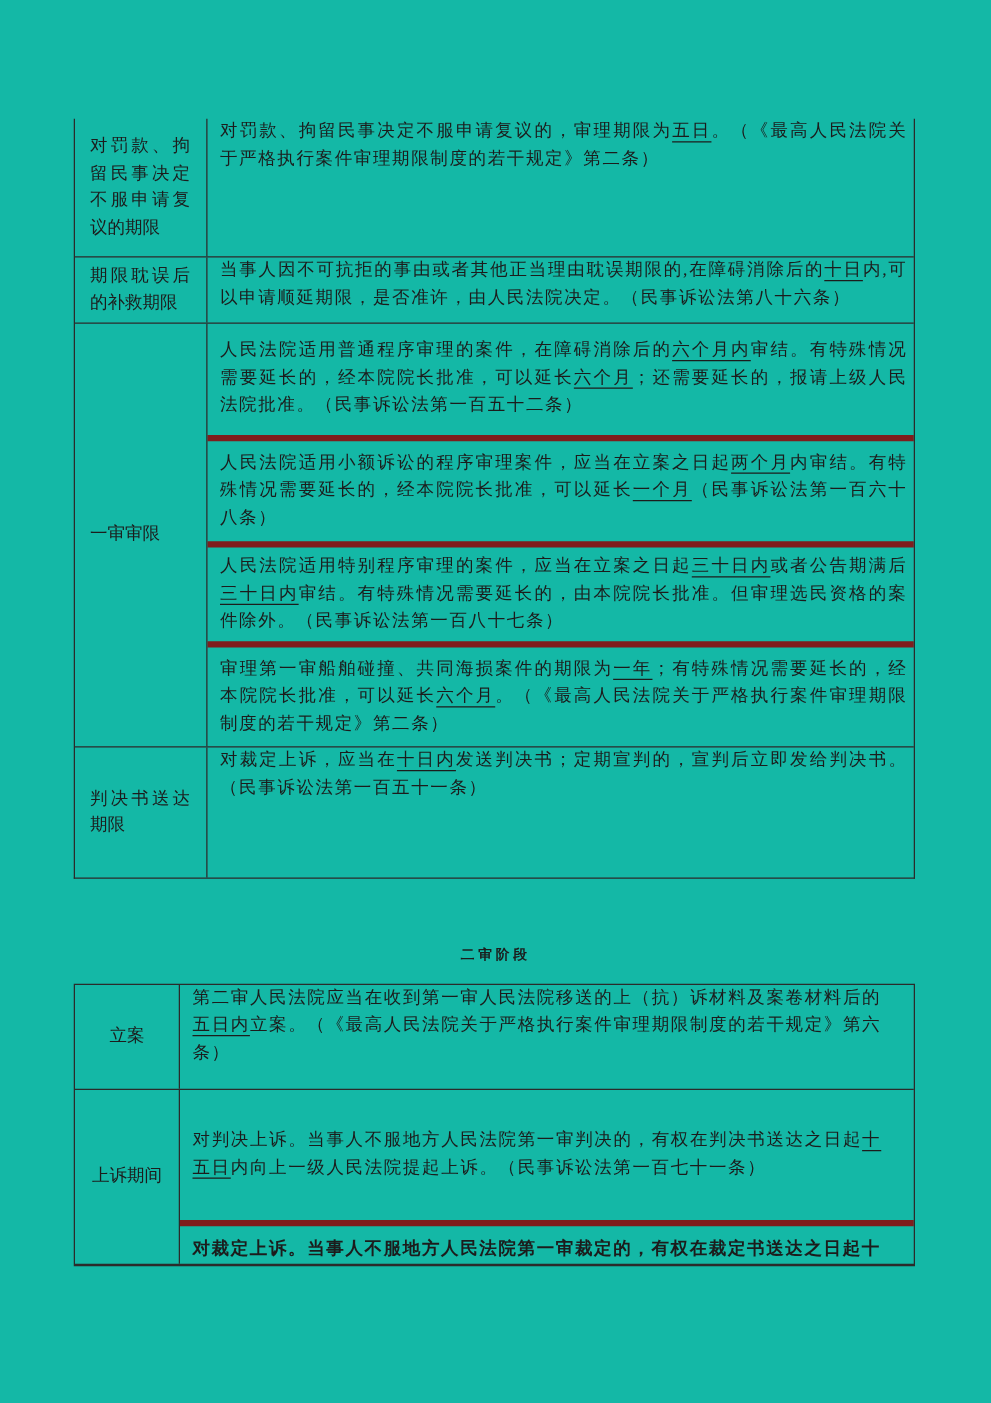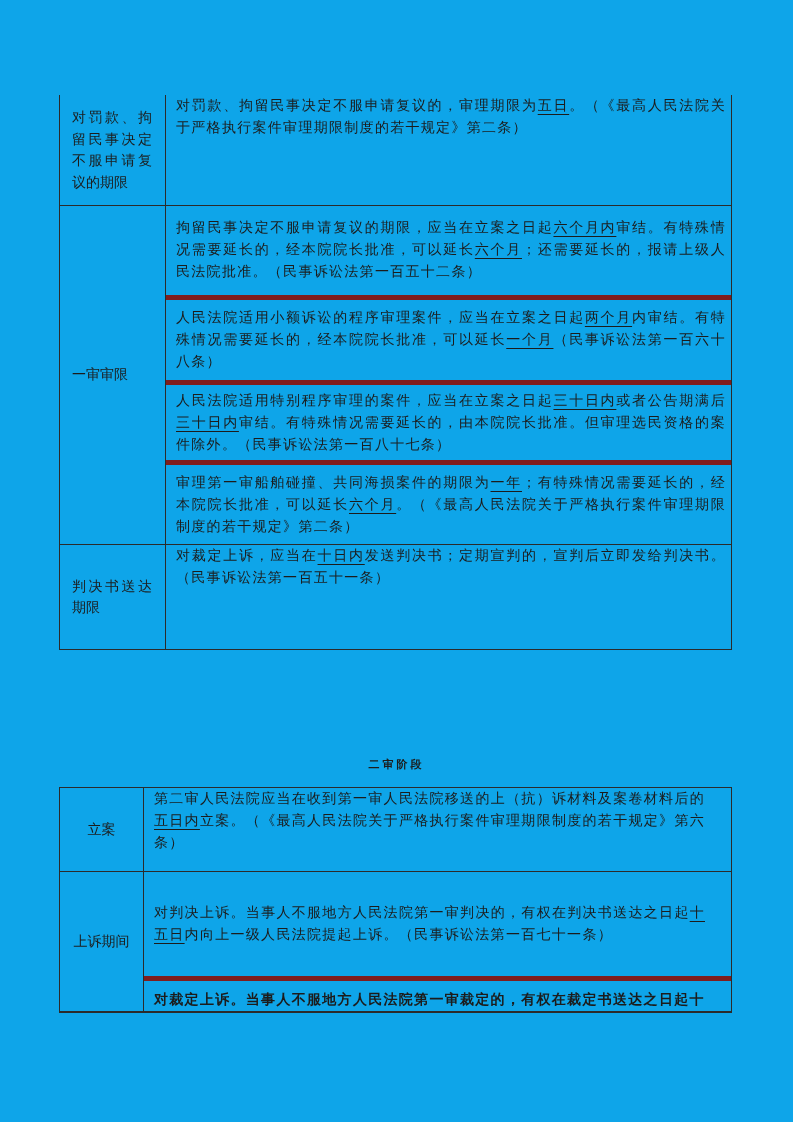"对罚款、拘留民事决定不服申请复议的期限" .page { background: #0ea5e9 -> #14b8a6 }
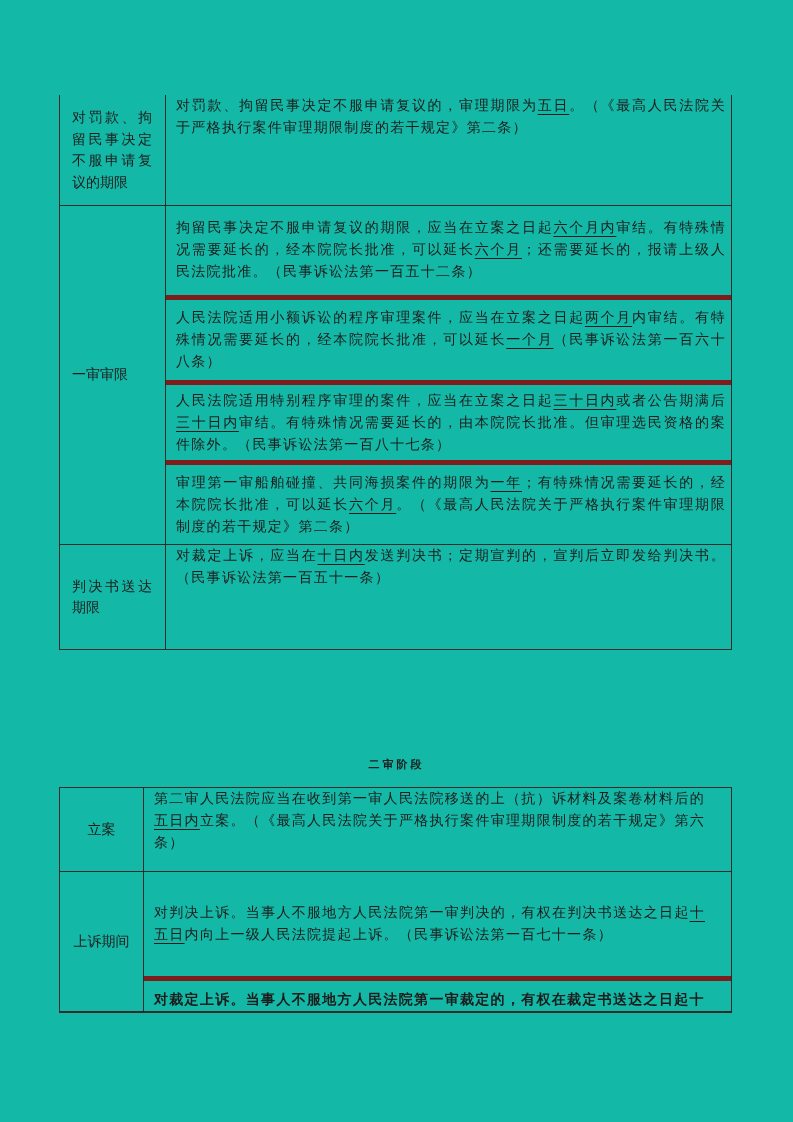"期限耽误后的补救期限" div.trow { html: none -> <div> <div> <div>期限耽误后的补救期限</div> </div> <div> <div><span>当事人因不可抗拒的事由或者其他正当理由耽误期限的,在障碍消除后的</span><span>十日</span><span>内,可以申请顺延期限，是否准许，由人民法院决定。（民事诉讼法第八十六条）</span></div> </div> </div> }
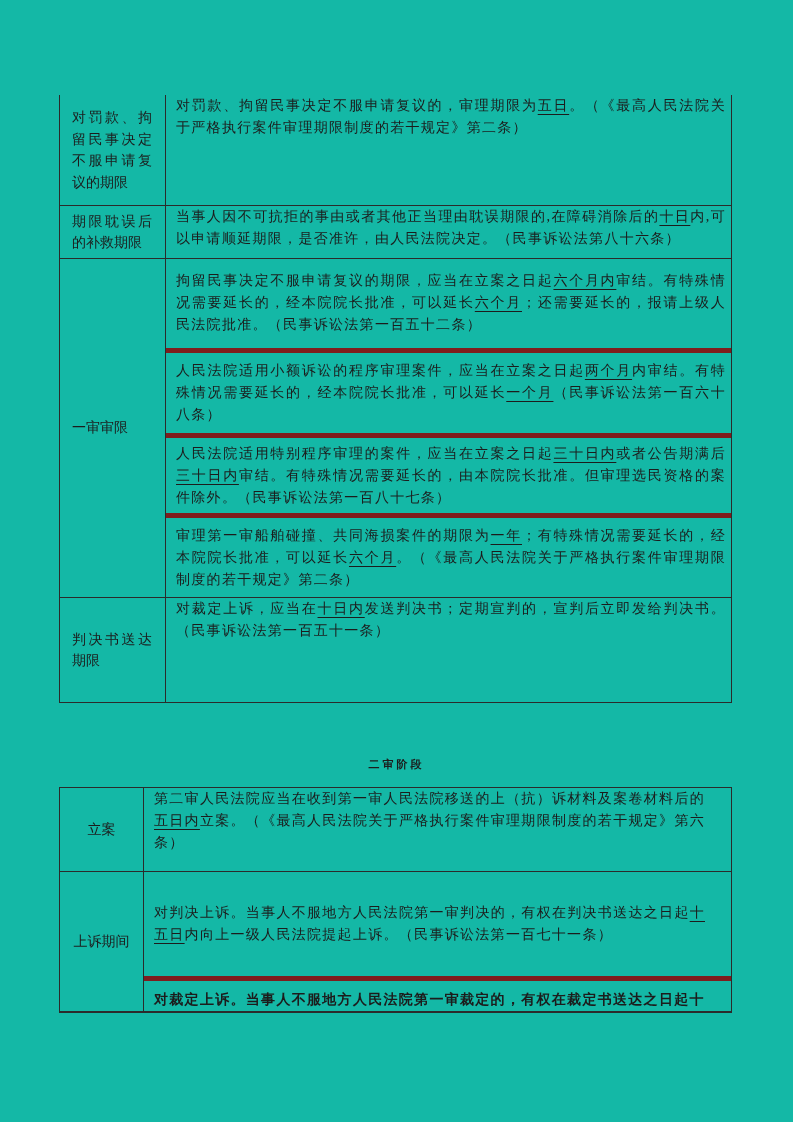"拘留民事决定不服申请复议的期限，应当在立案之日起" span { text: 拘留民事决定不服申请复议的期限，应当在立案之日起 -> 人民法院适用普通程序审理的案件，在障碍消除后的 }
